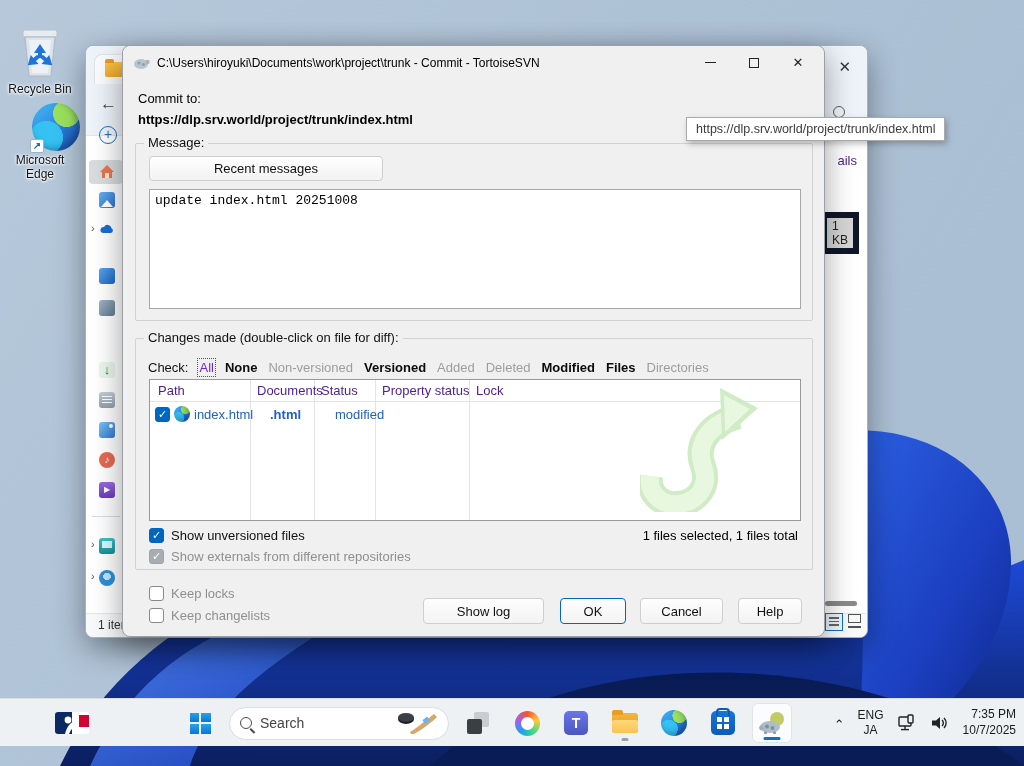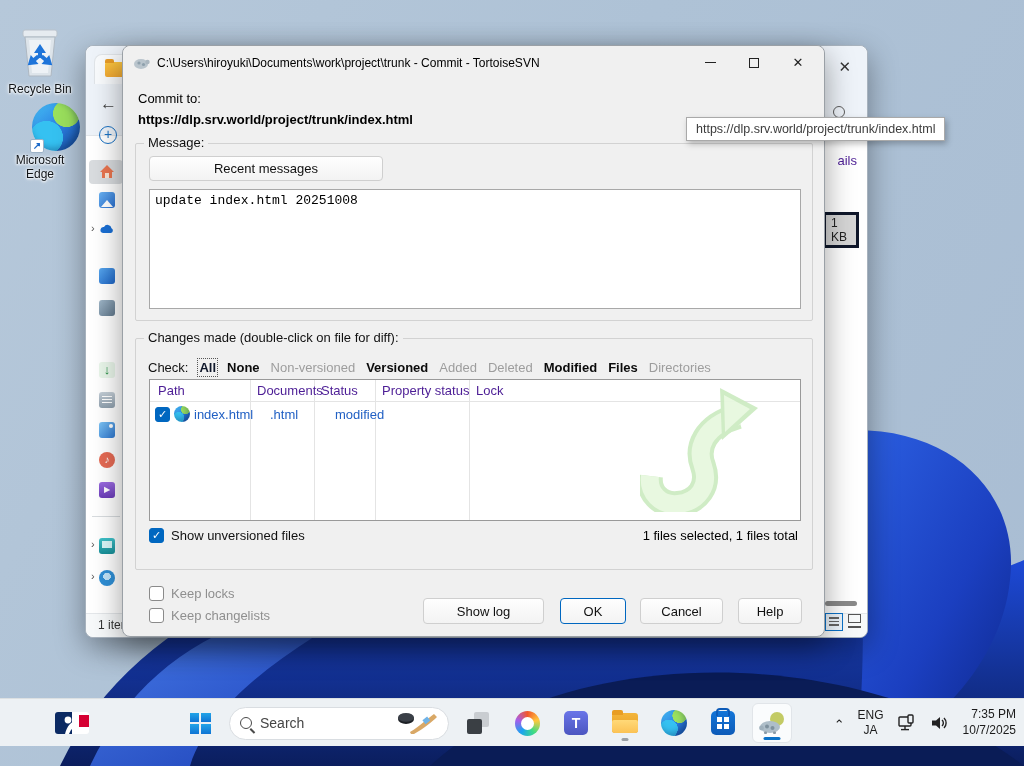"1 KB" .kb-badge { border: 3px solid #0f172a -> 6px solid #0f172a }
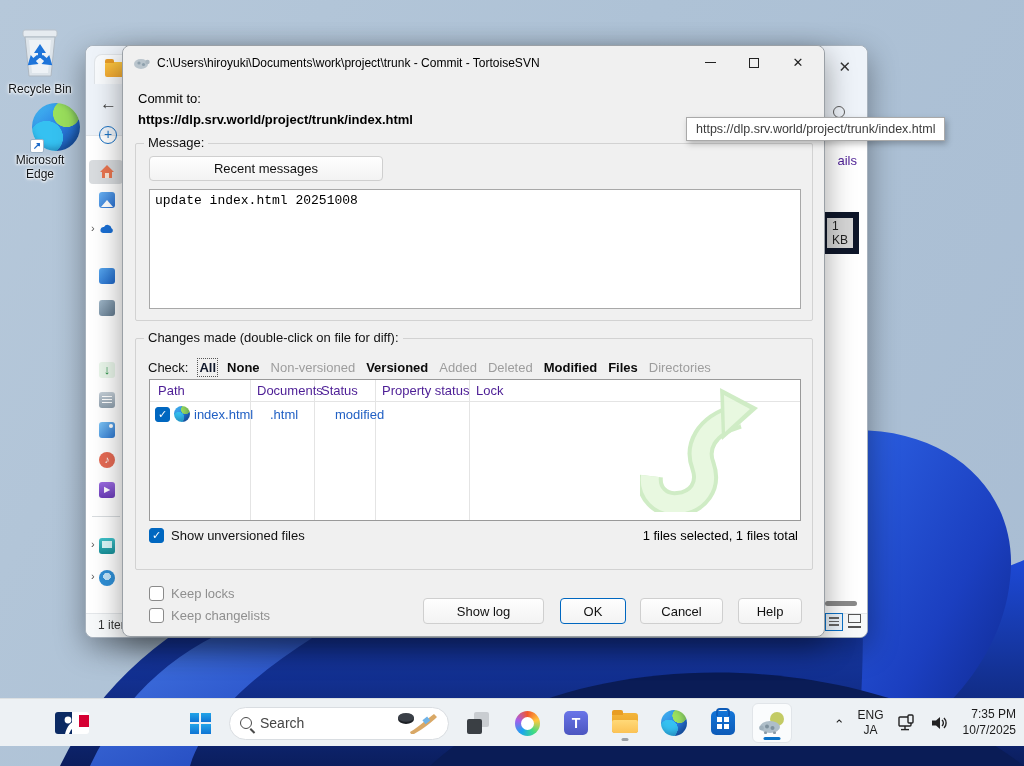"All" .flink.bold-focus { color: #0f172a -> #6d28d9; font-weight: bold -> normal }
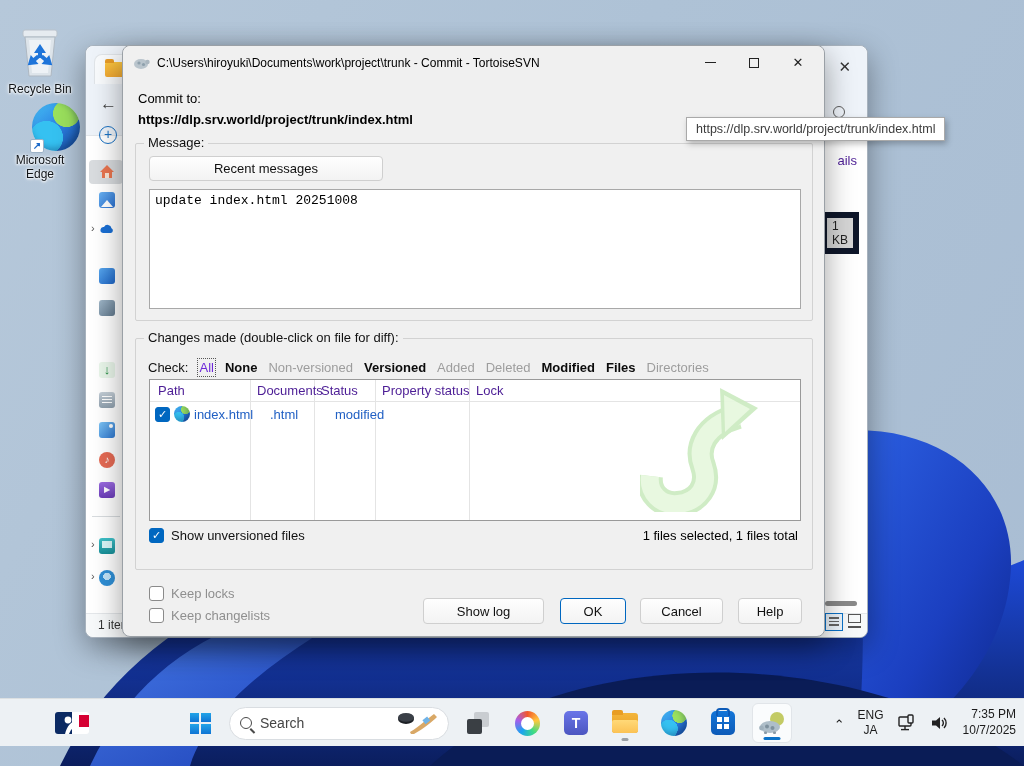".html" span { font-weight: none -> bold }
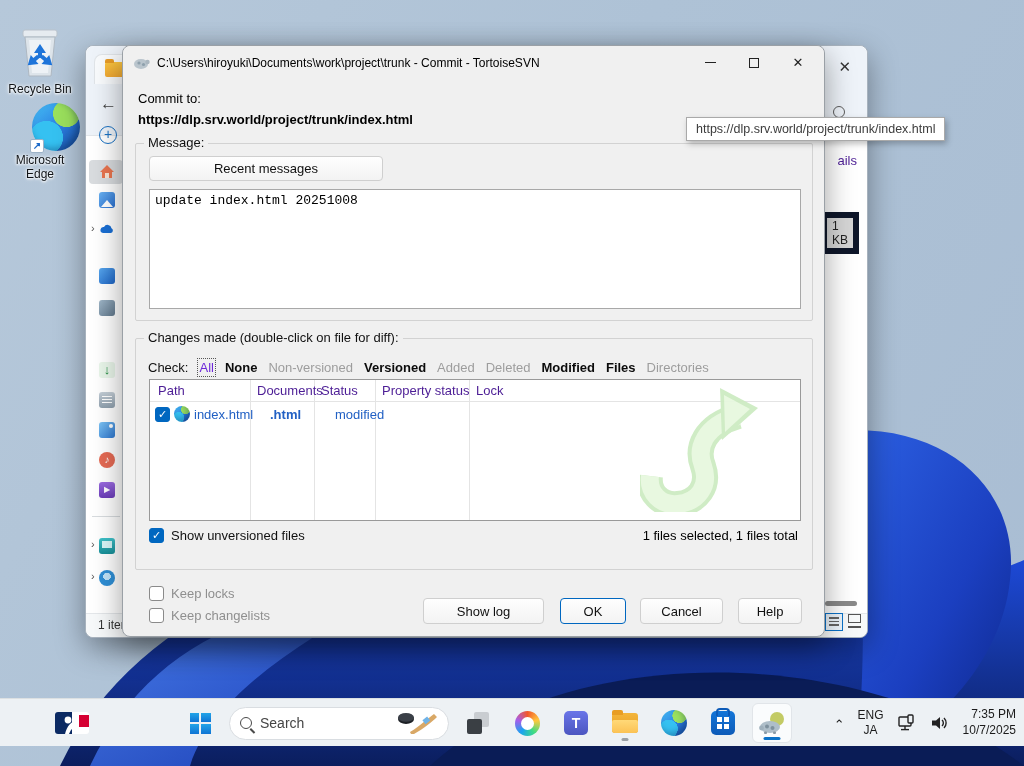"Show externals from different" div.cbrow { html: none -> <div> <span></span> <span>Show externals from different repositories</span> </div> }
